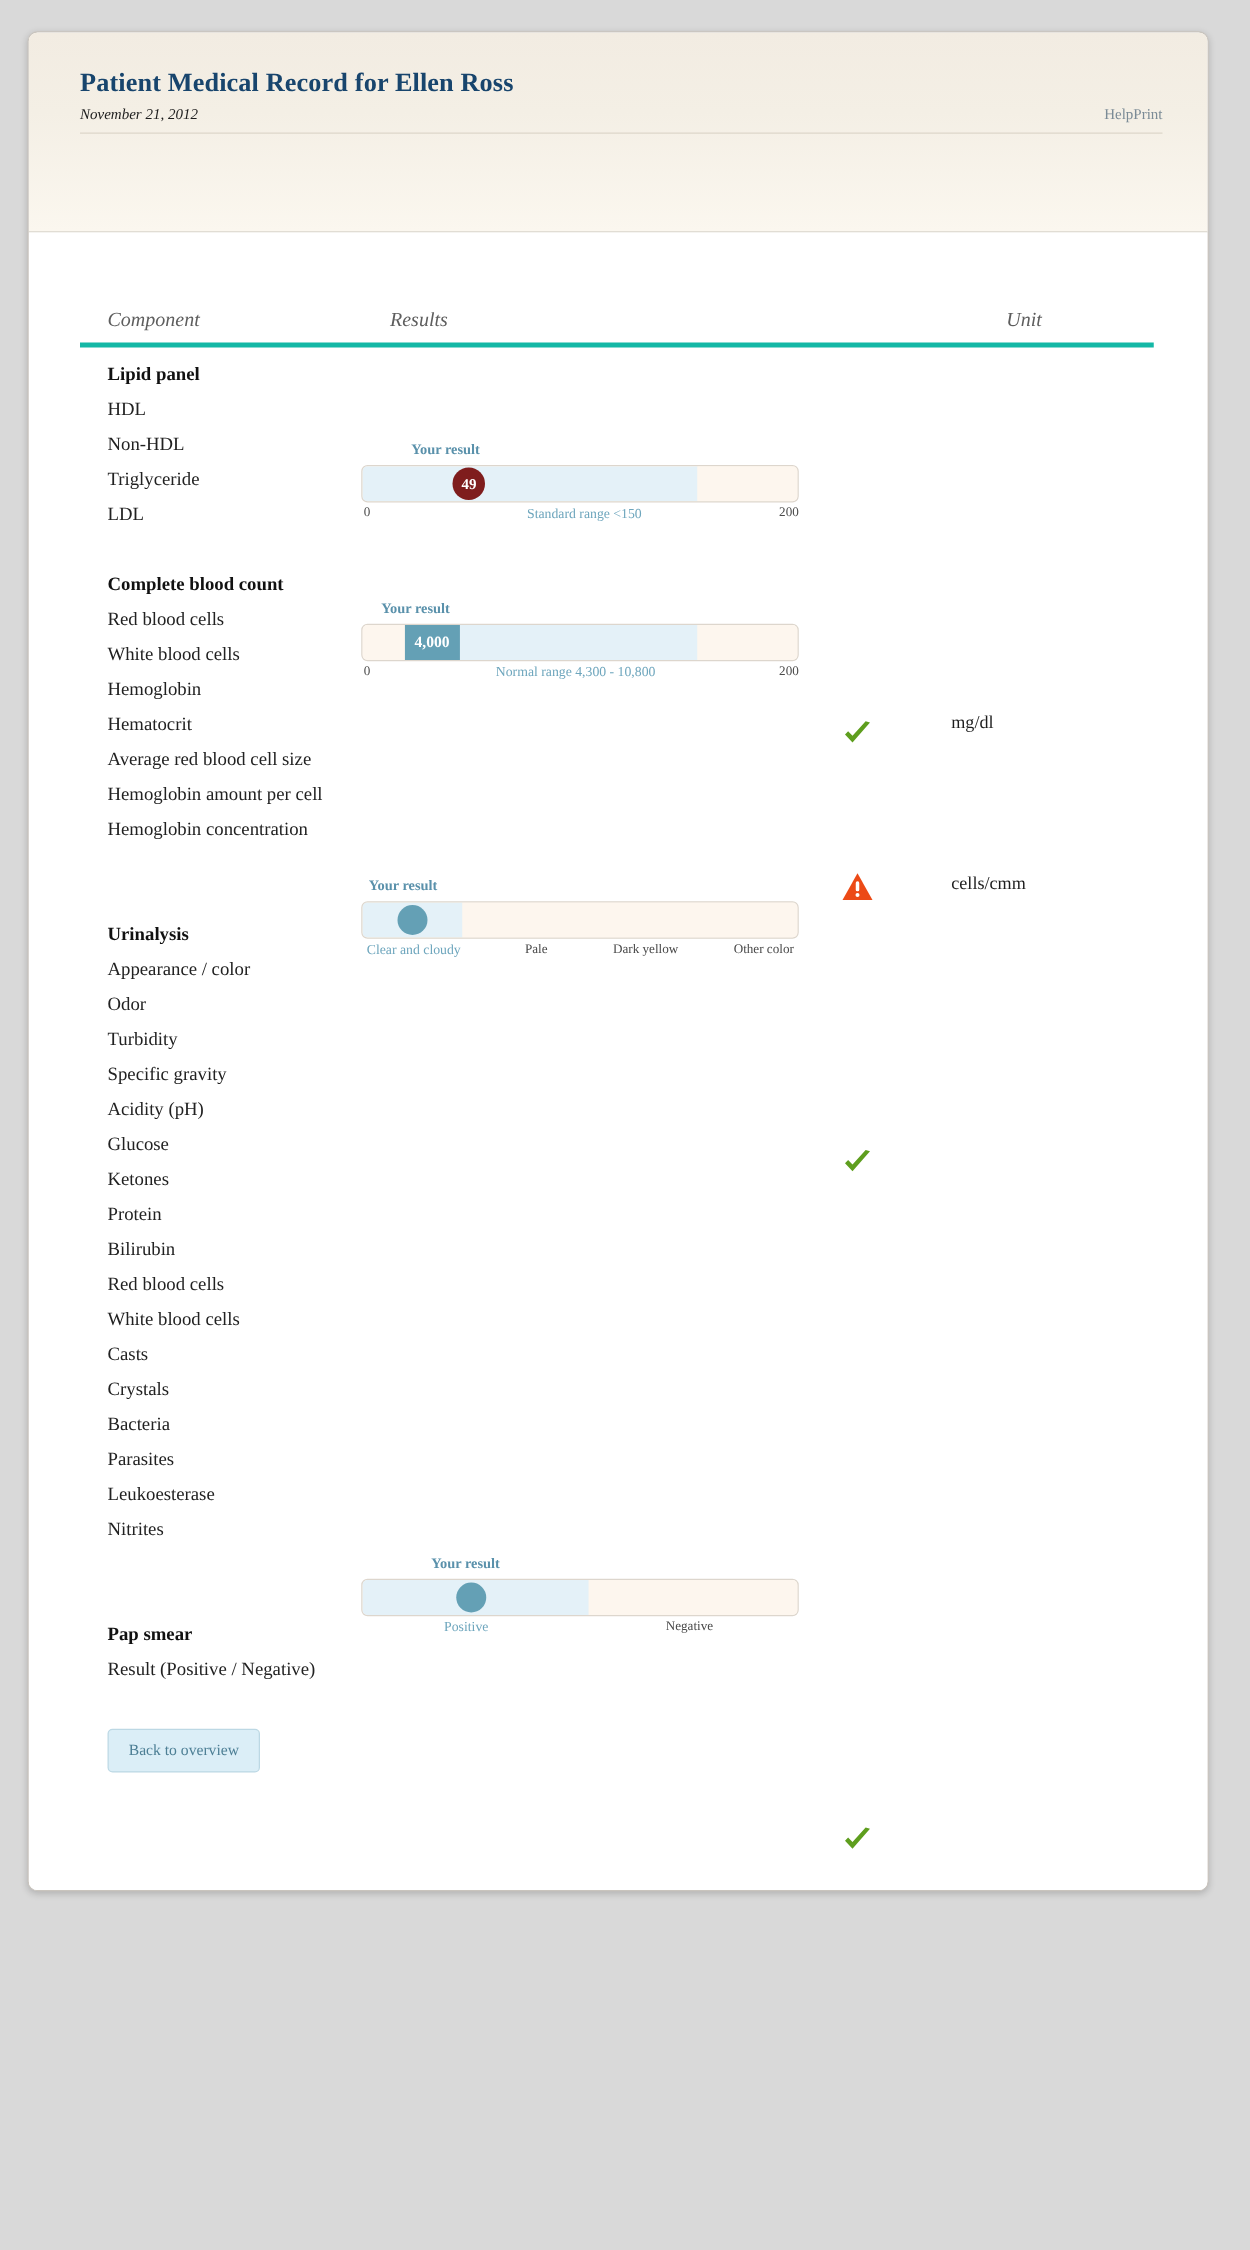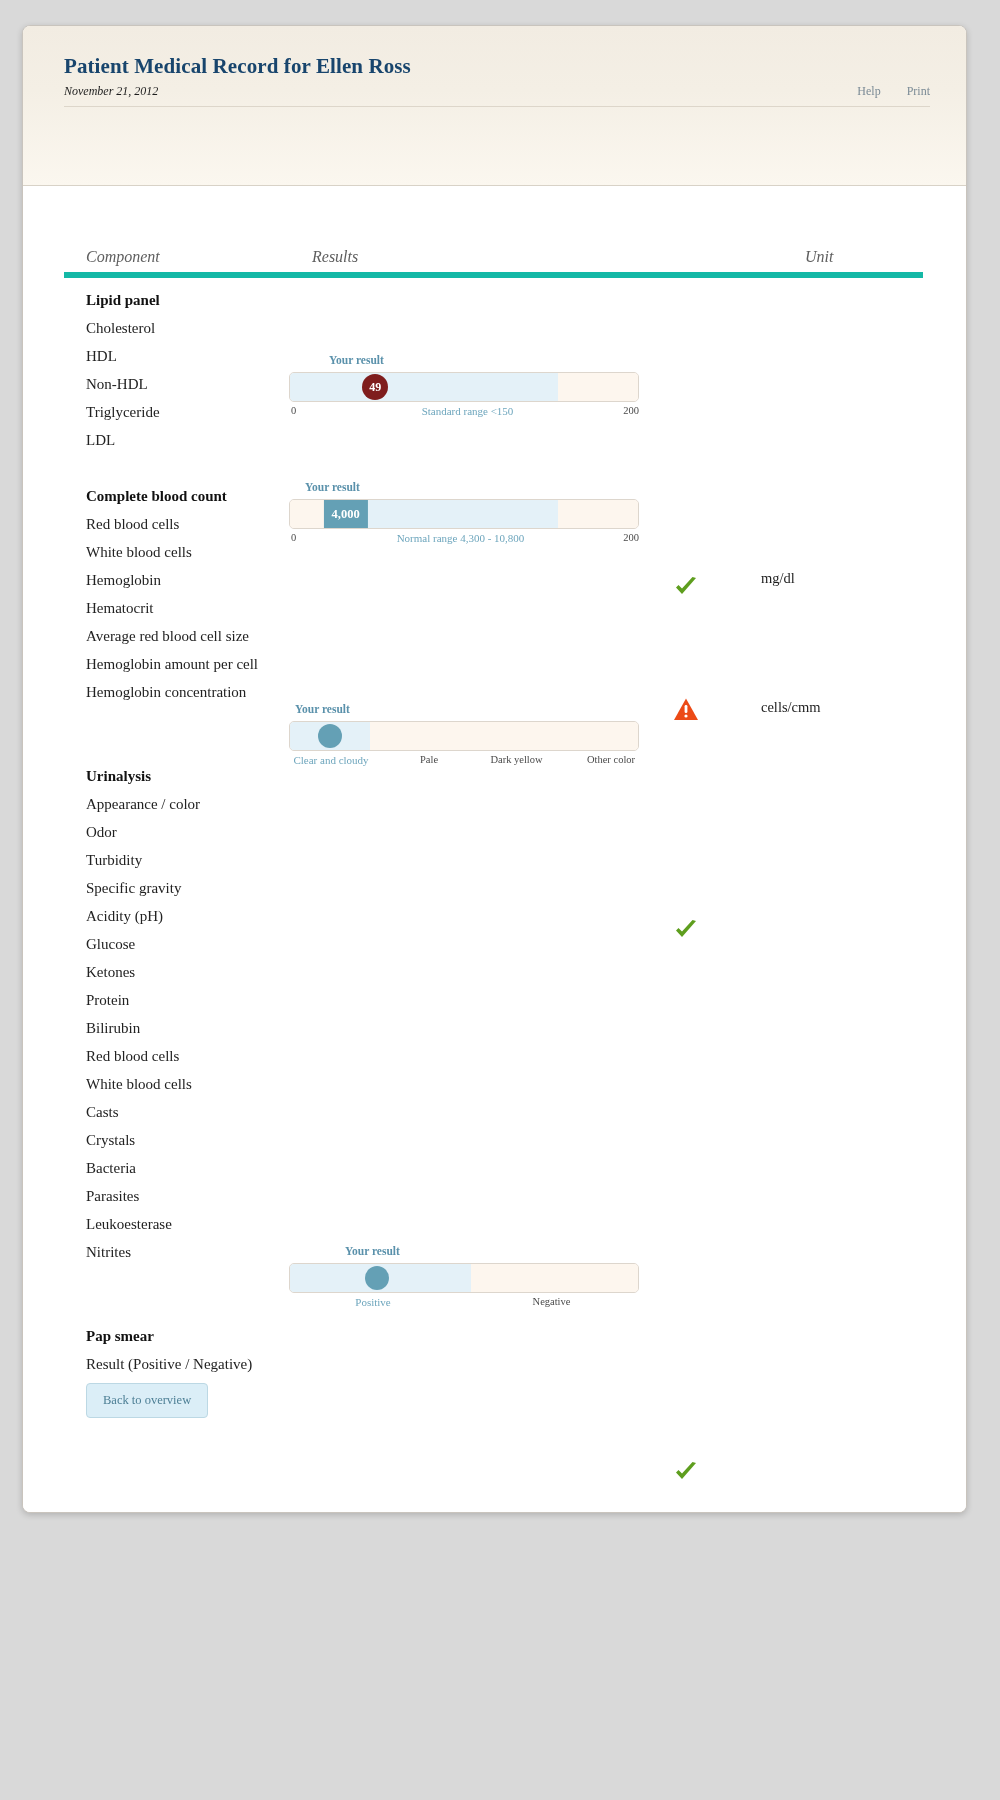"Help" .header-links { gap: 26px -> none }
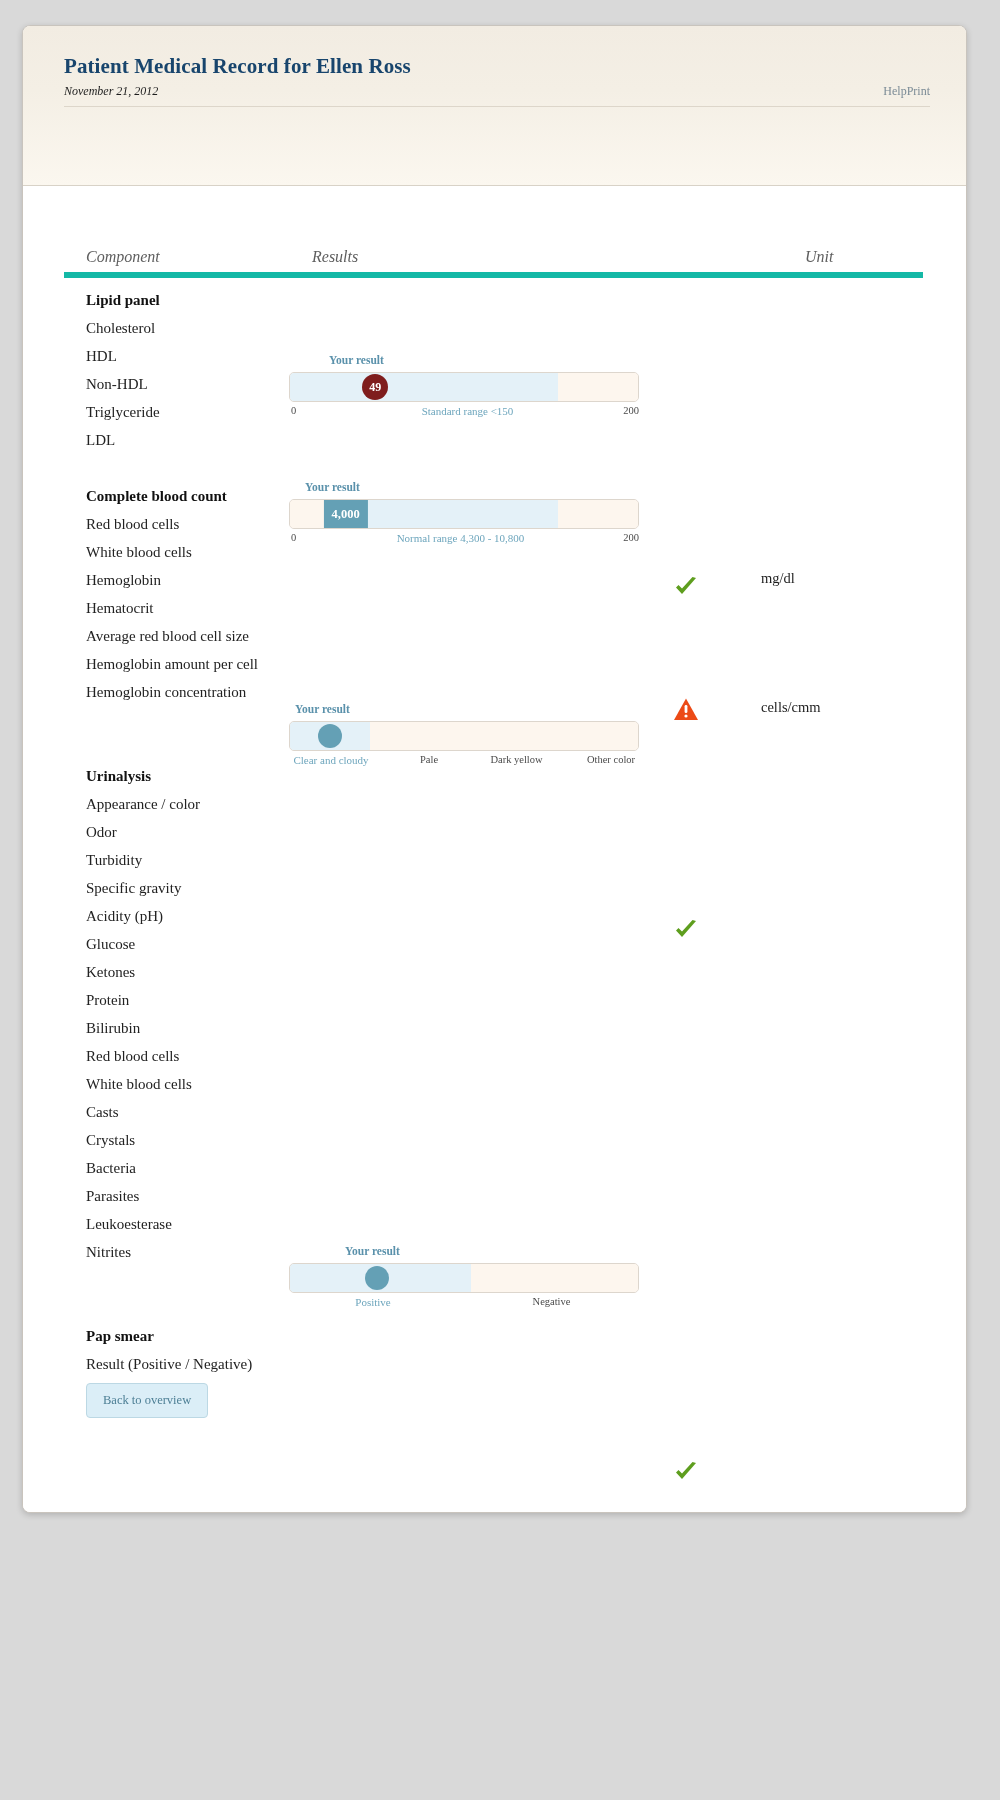"Component" .colhead { border-bottom: 6px solid #14b8a6 -> 4px solid #14b8a6 }
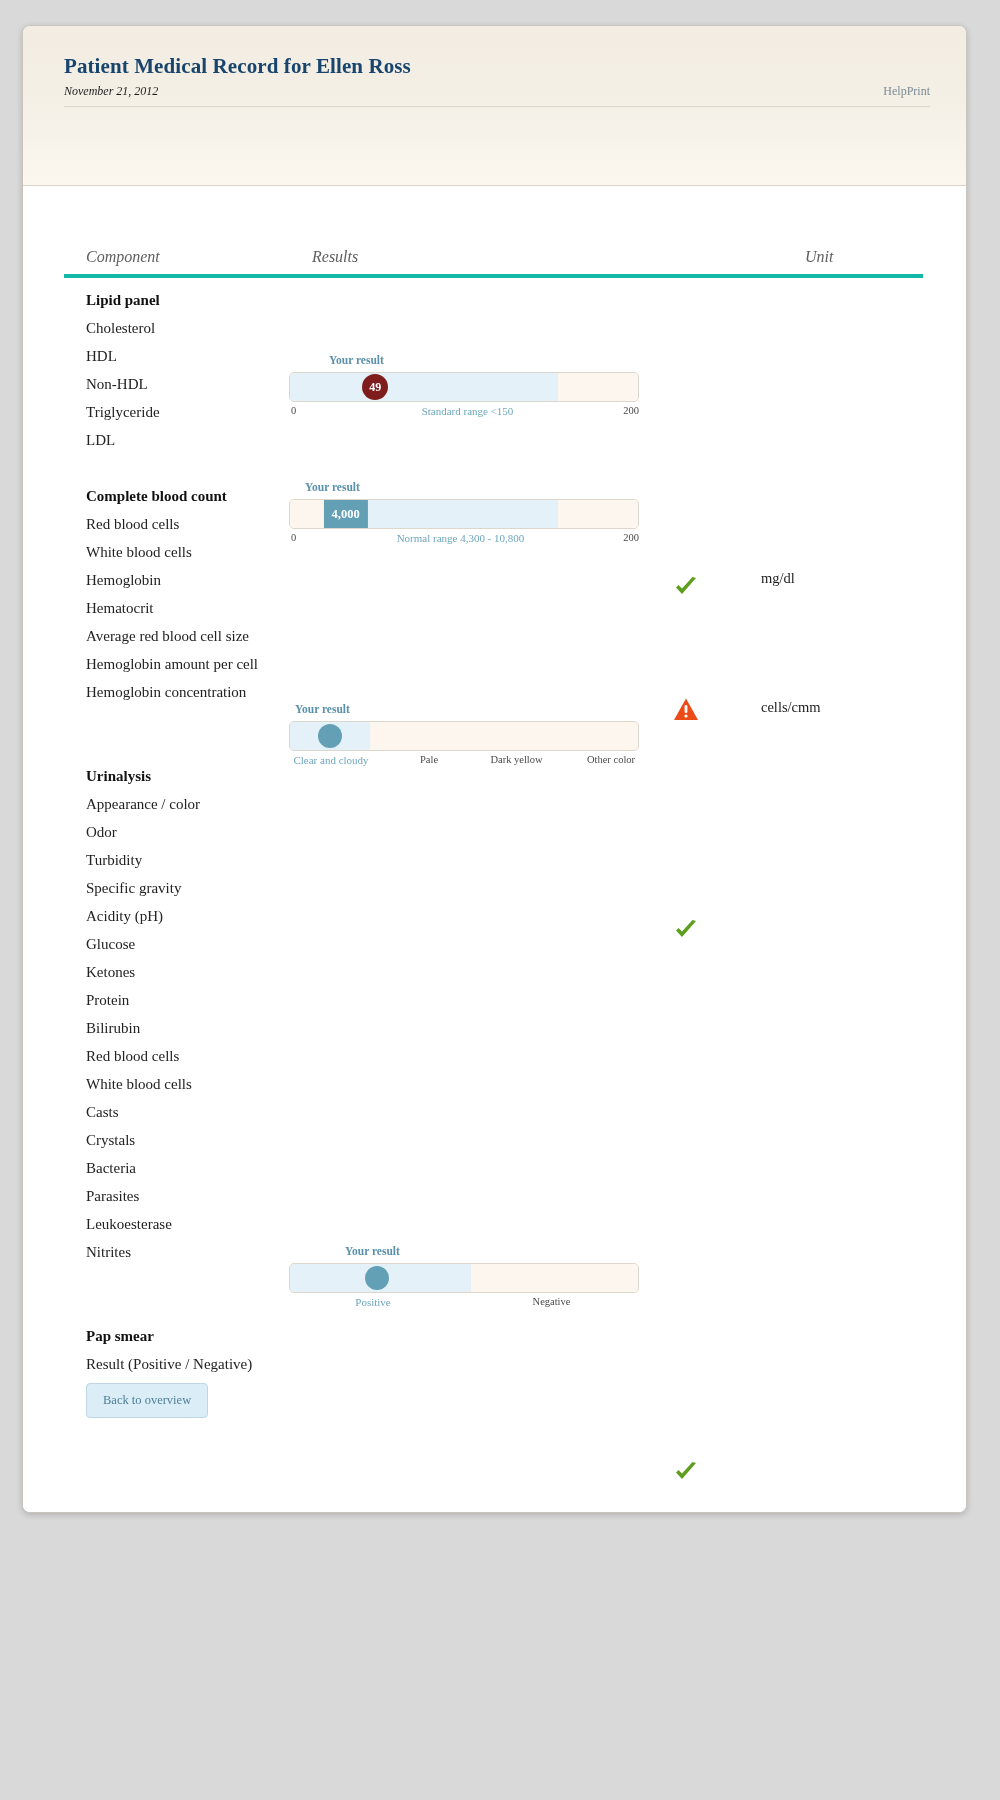"Cholesterol" div.row { html: <div>Cholesterol</div> -> none }
